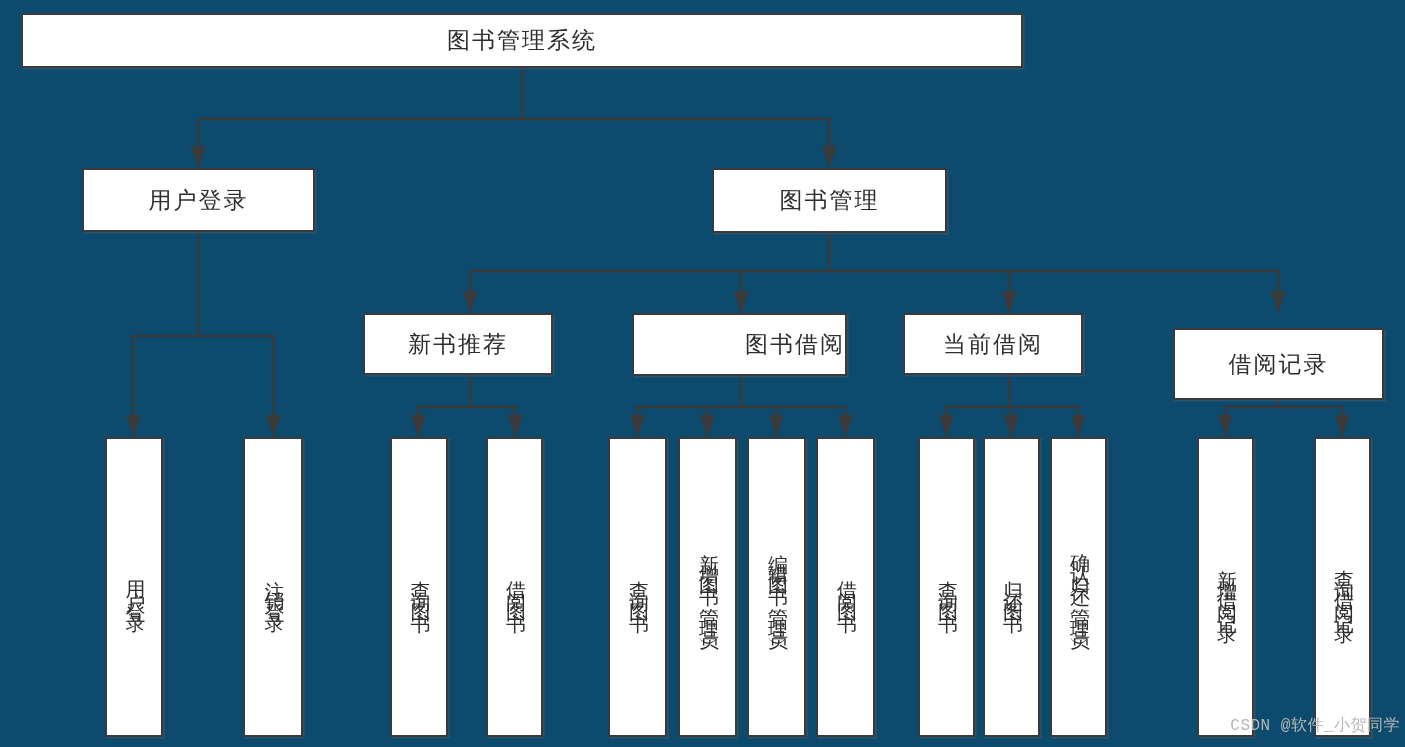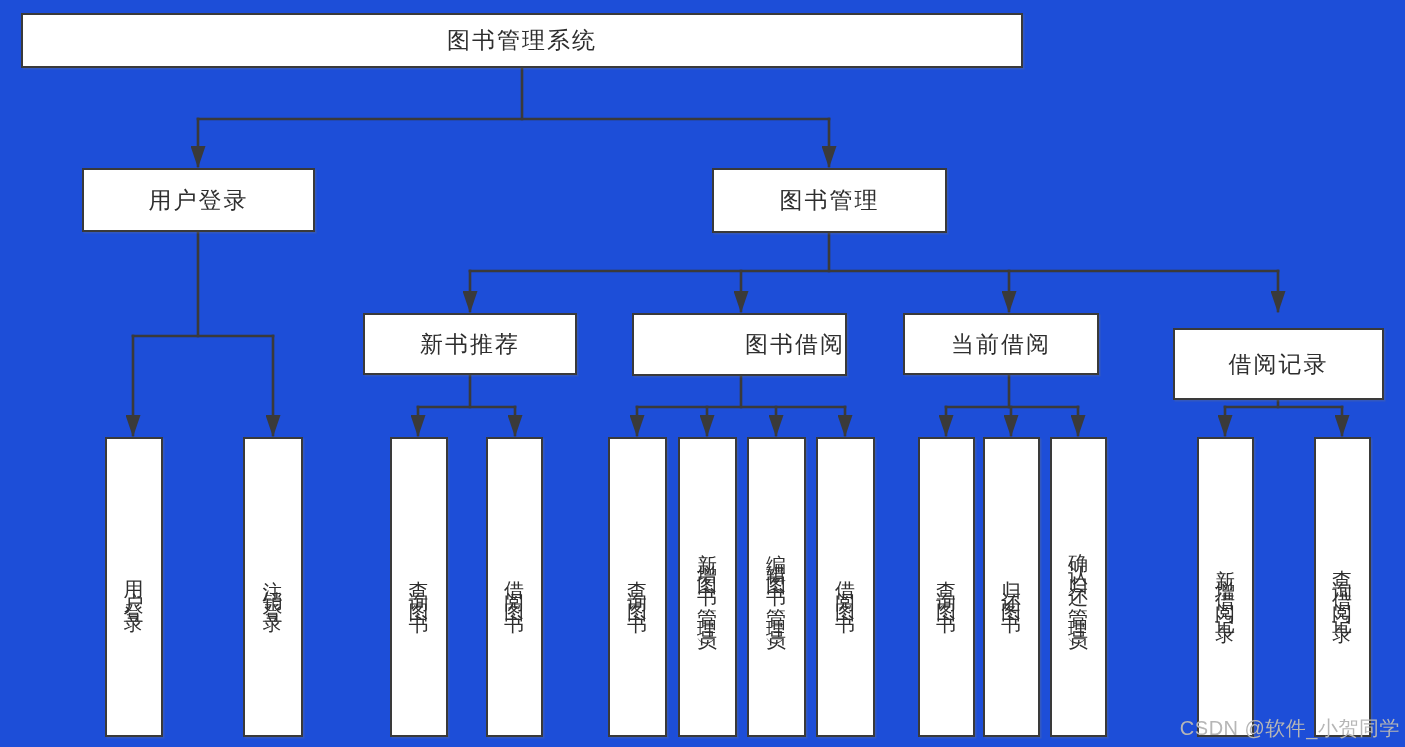"图书管理系统" .stage { background: #1d4ed8 -> #0c4a6e; font-family: Liberation Sans, sans-serif -> Liberation Mono, monospace }
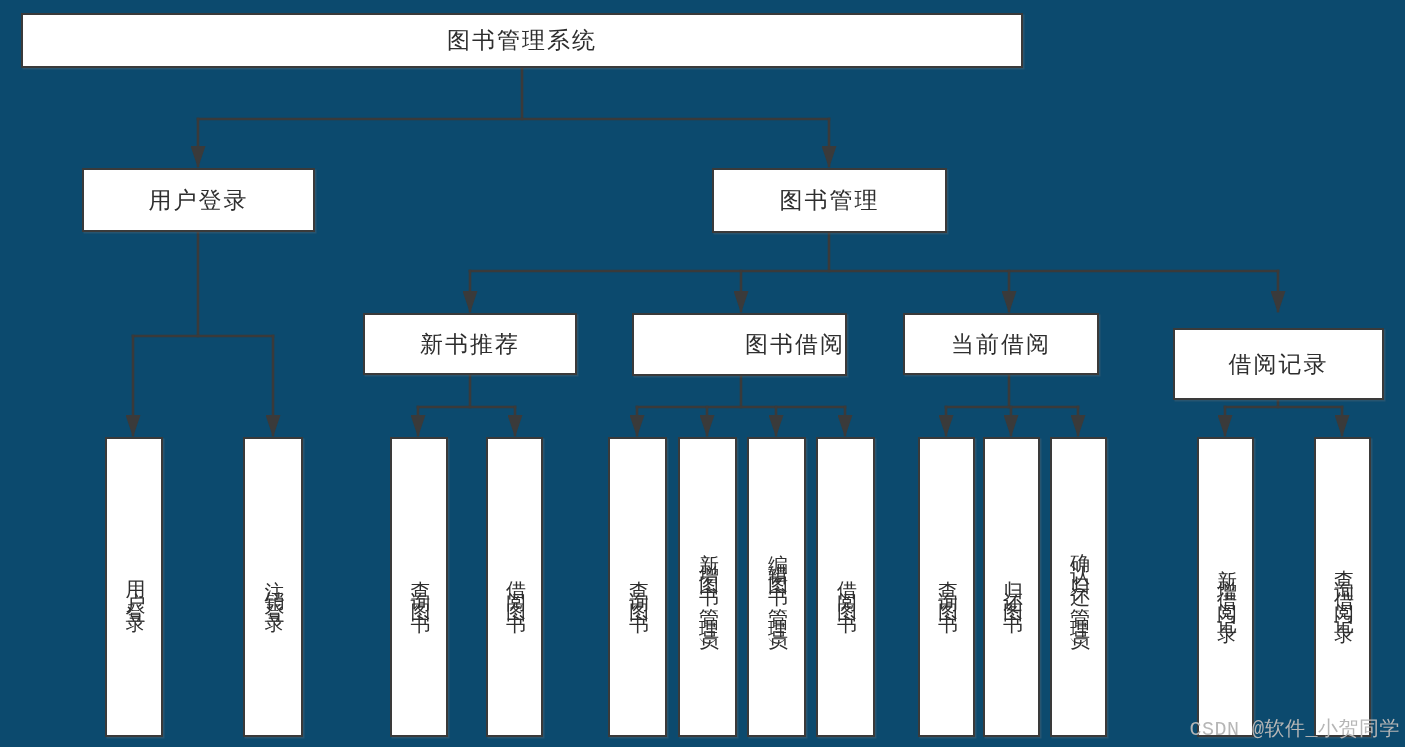"新书推荐" div.box { width: 214px -> 190px }
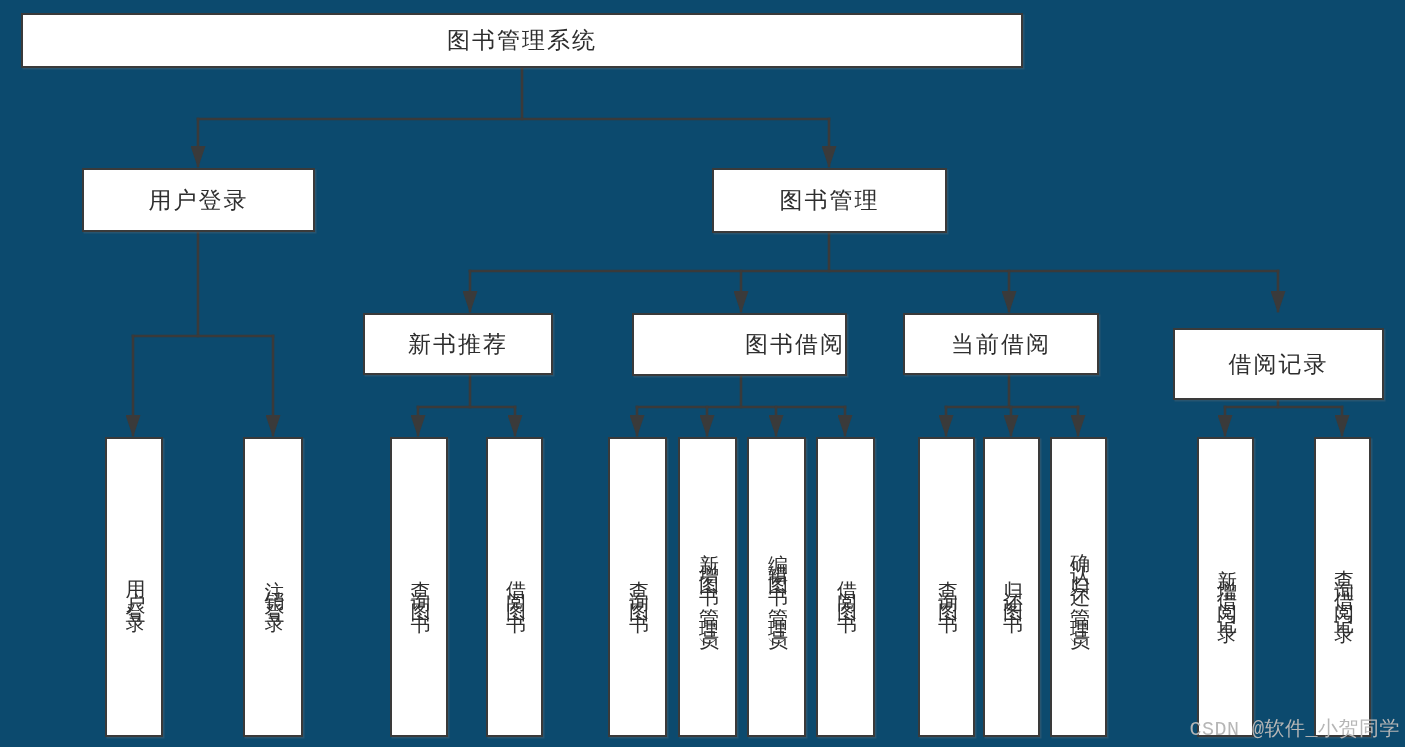"当前借阅" div.box { width: 196px -> 180px }
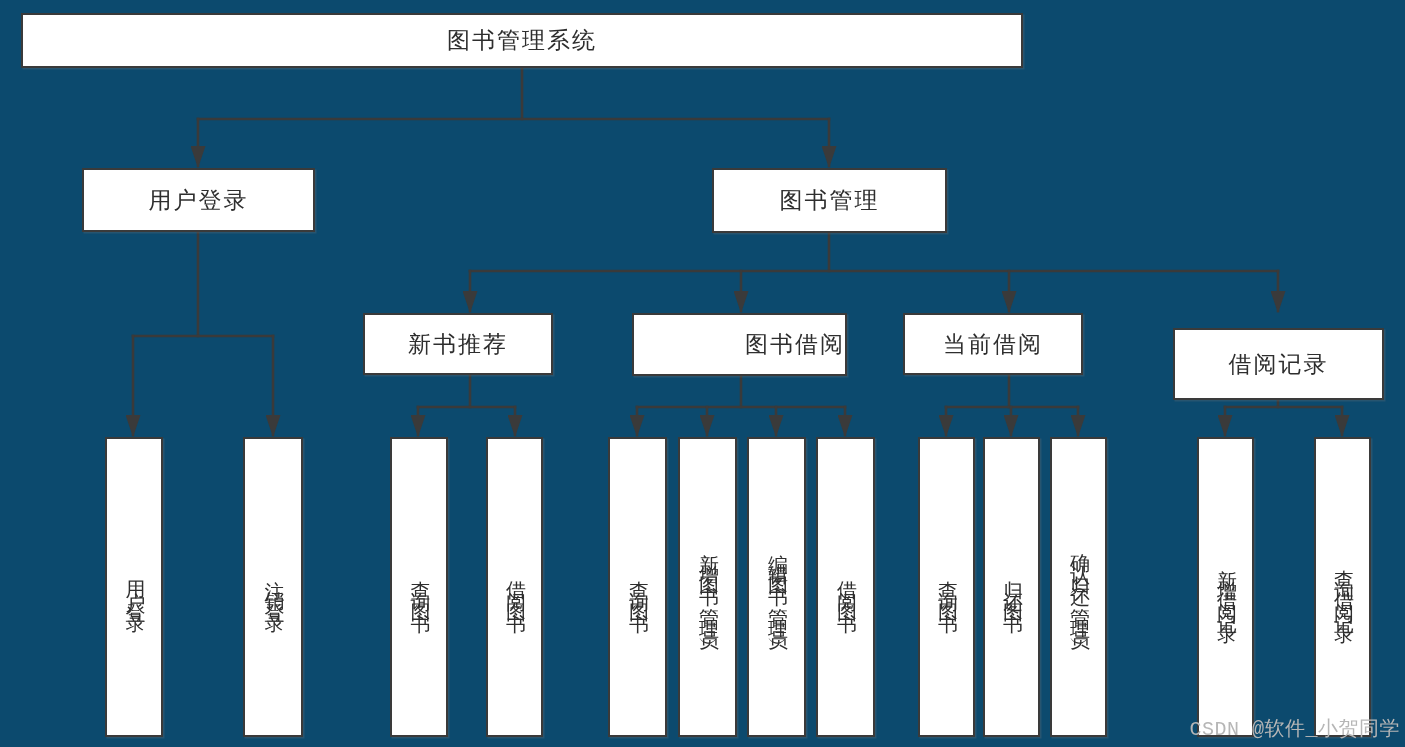"CSDN @软件_小贺同学" .watermark { font-size: 20px -> 16px }
